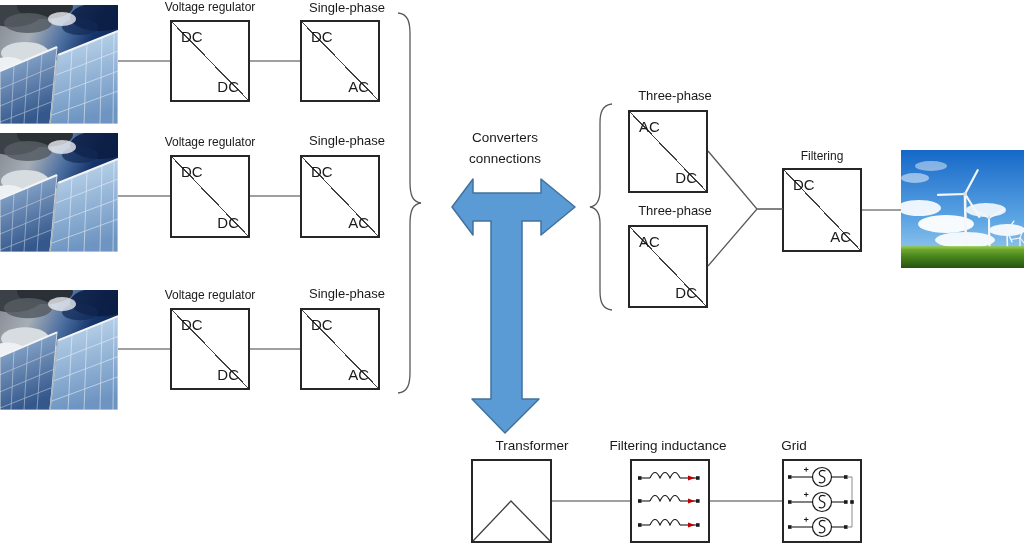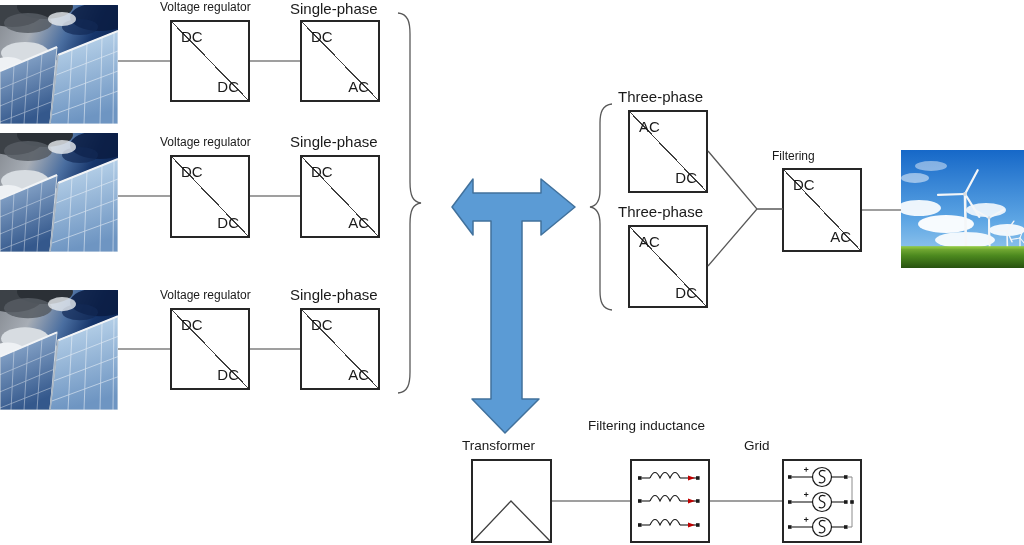"Voltage regulator" .lbl { text-align: none -> center }
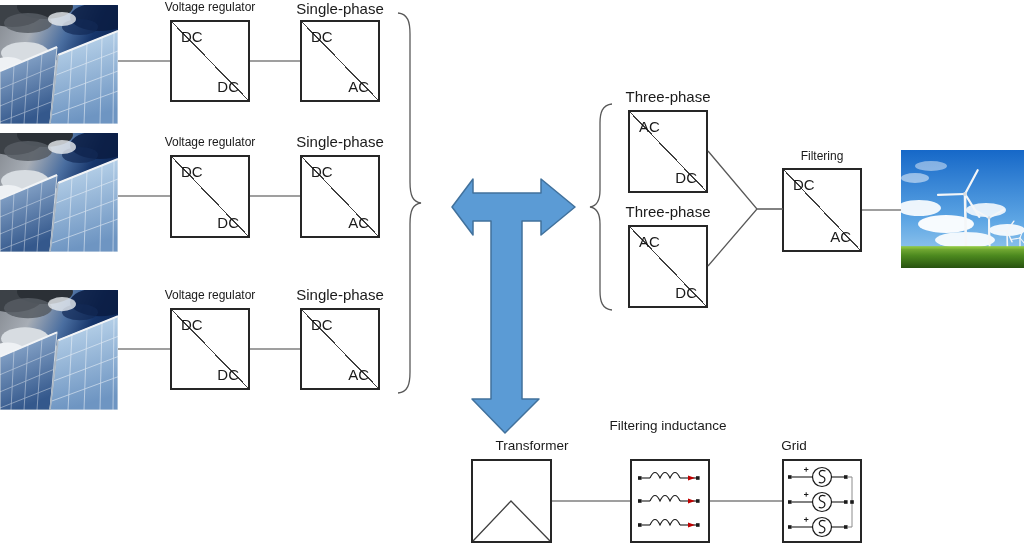"Single-phase" .lbl.lg { font-size: 15px -> 13px; margin-left: none -> 7px }
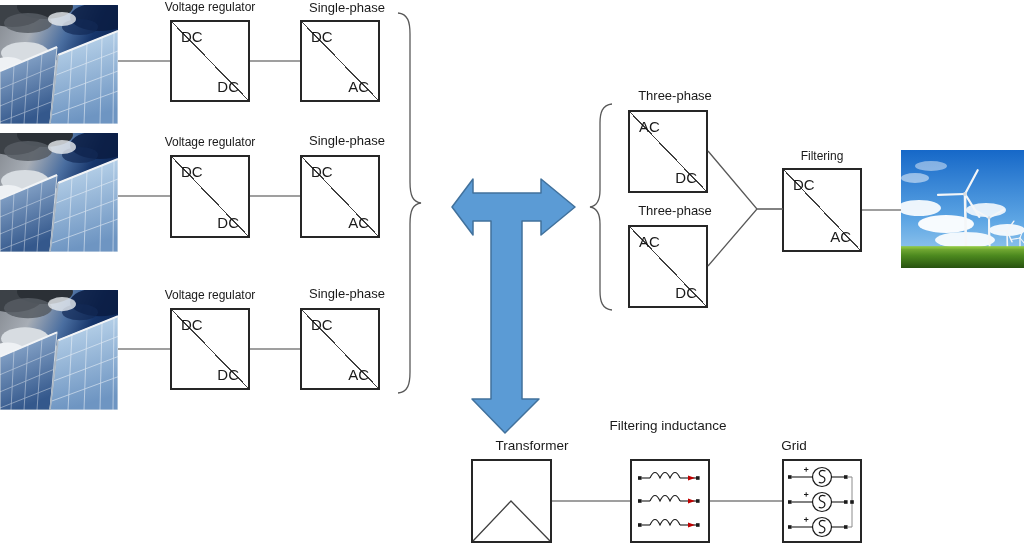"Converters" div.lbl { html: none -> <div> <span>Converters</span><br> <span>connections</span> </div> }
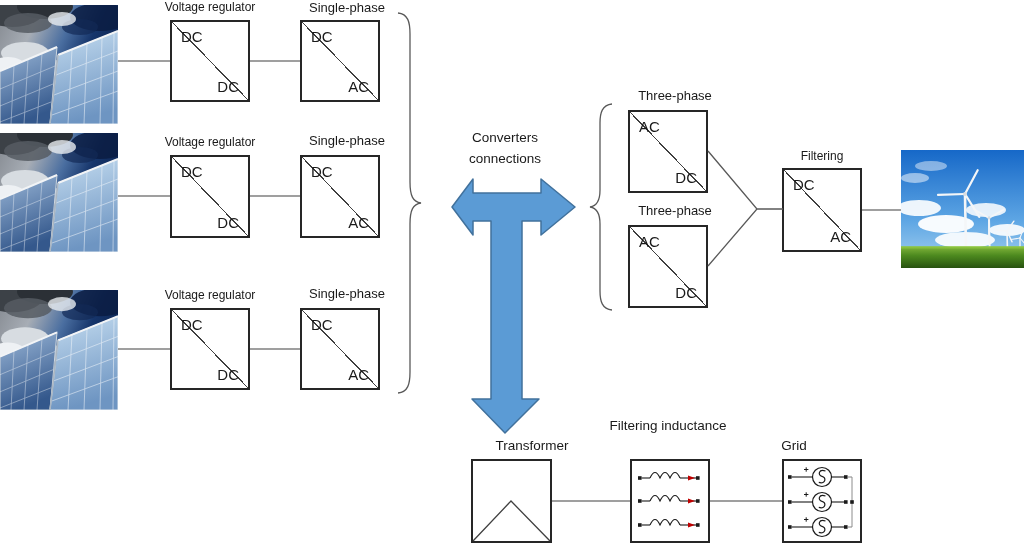"Filtering inductance" div.lbl { top: 418px -> 438px }
